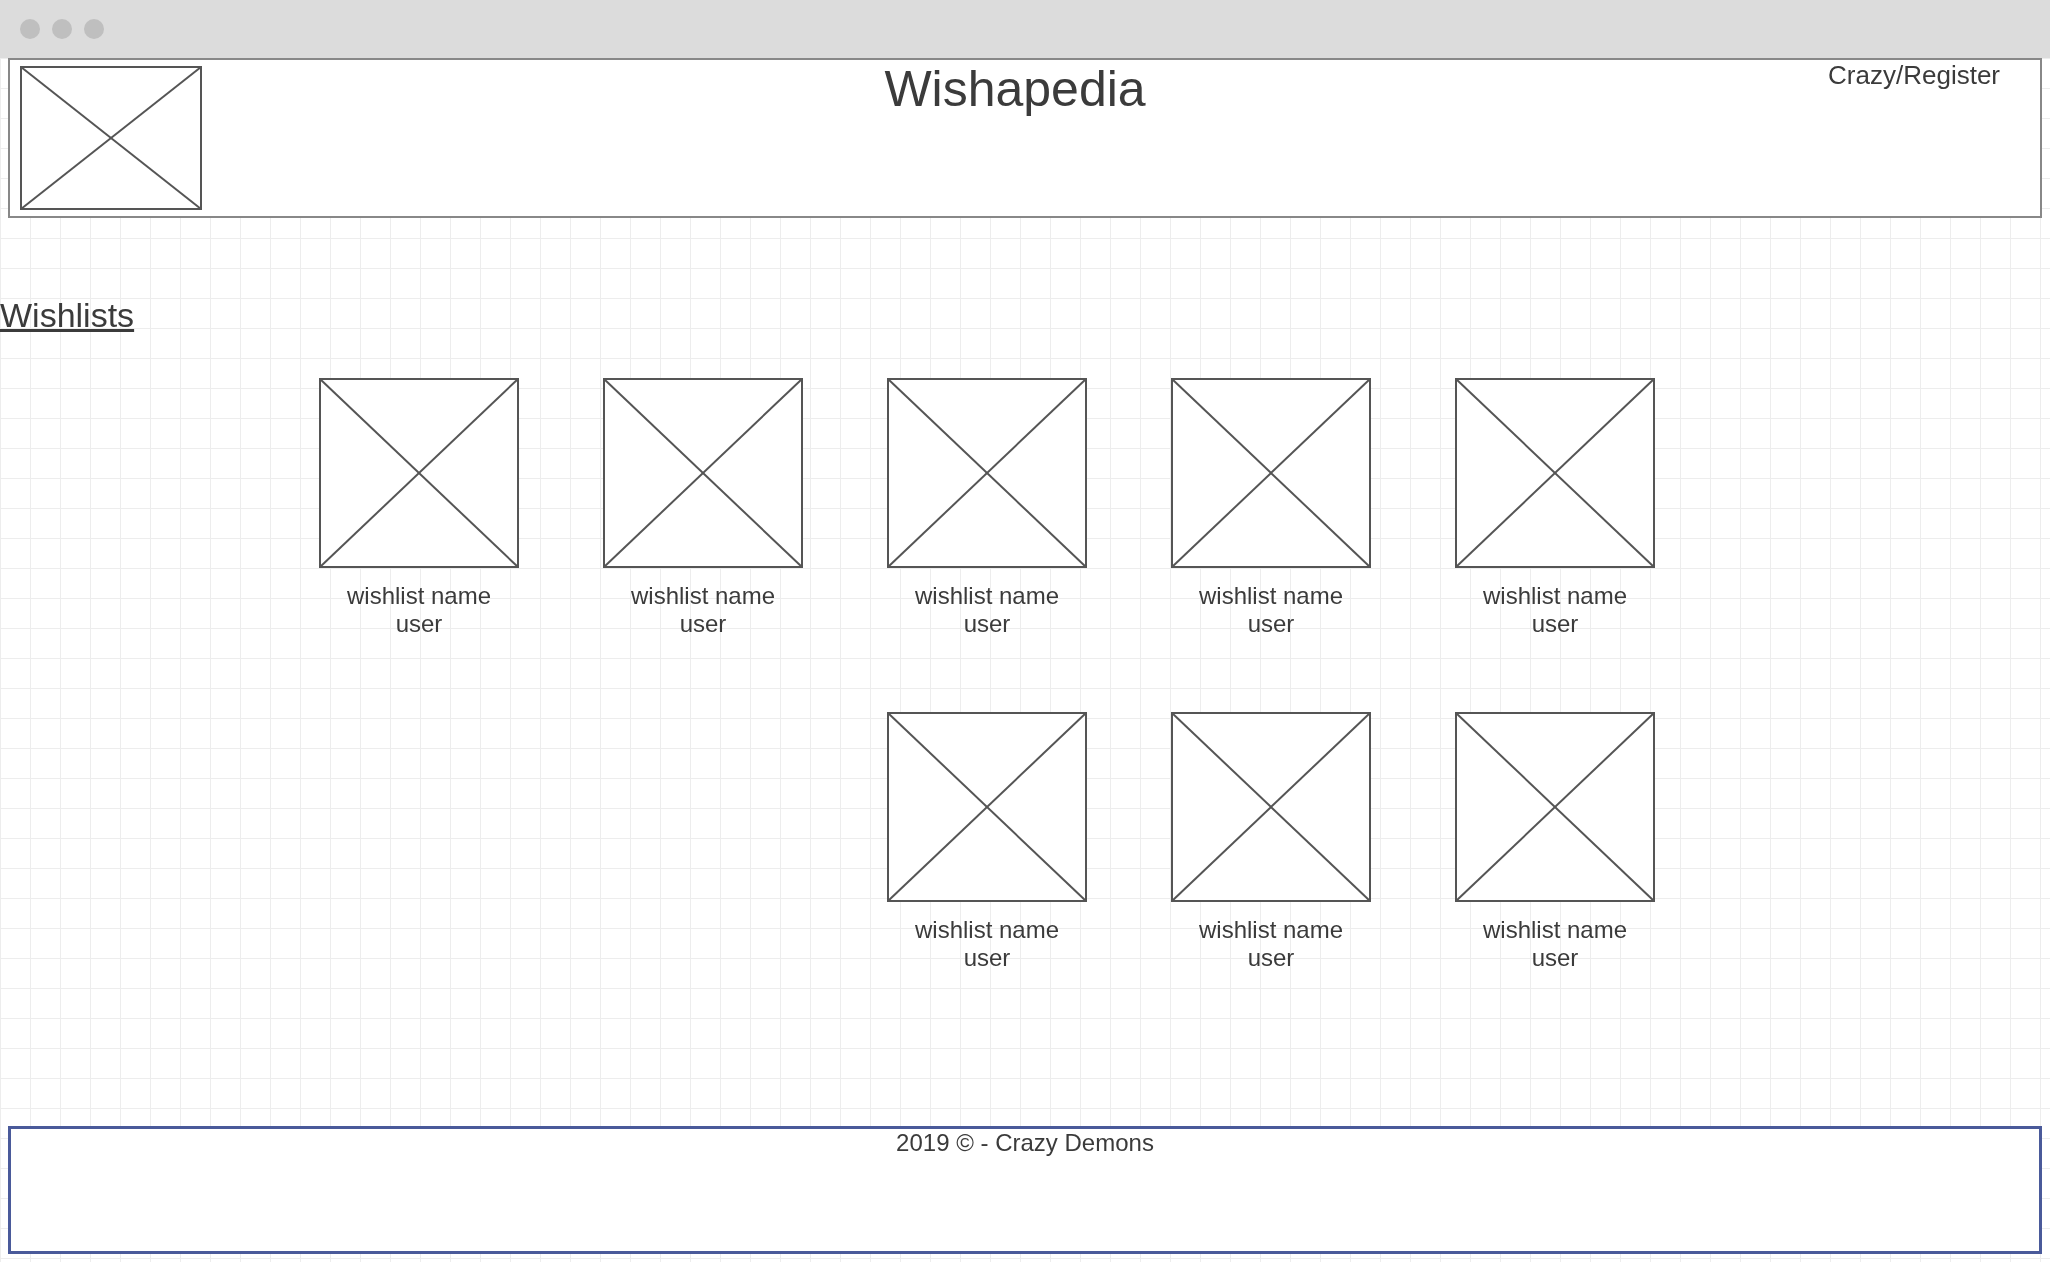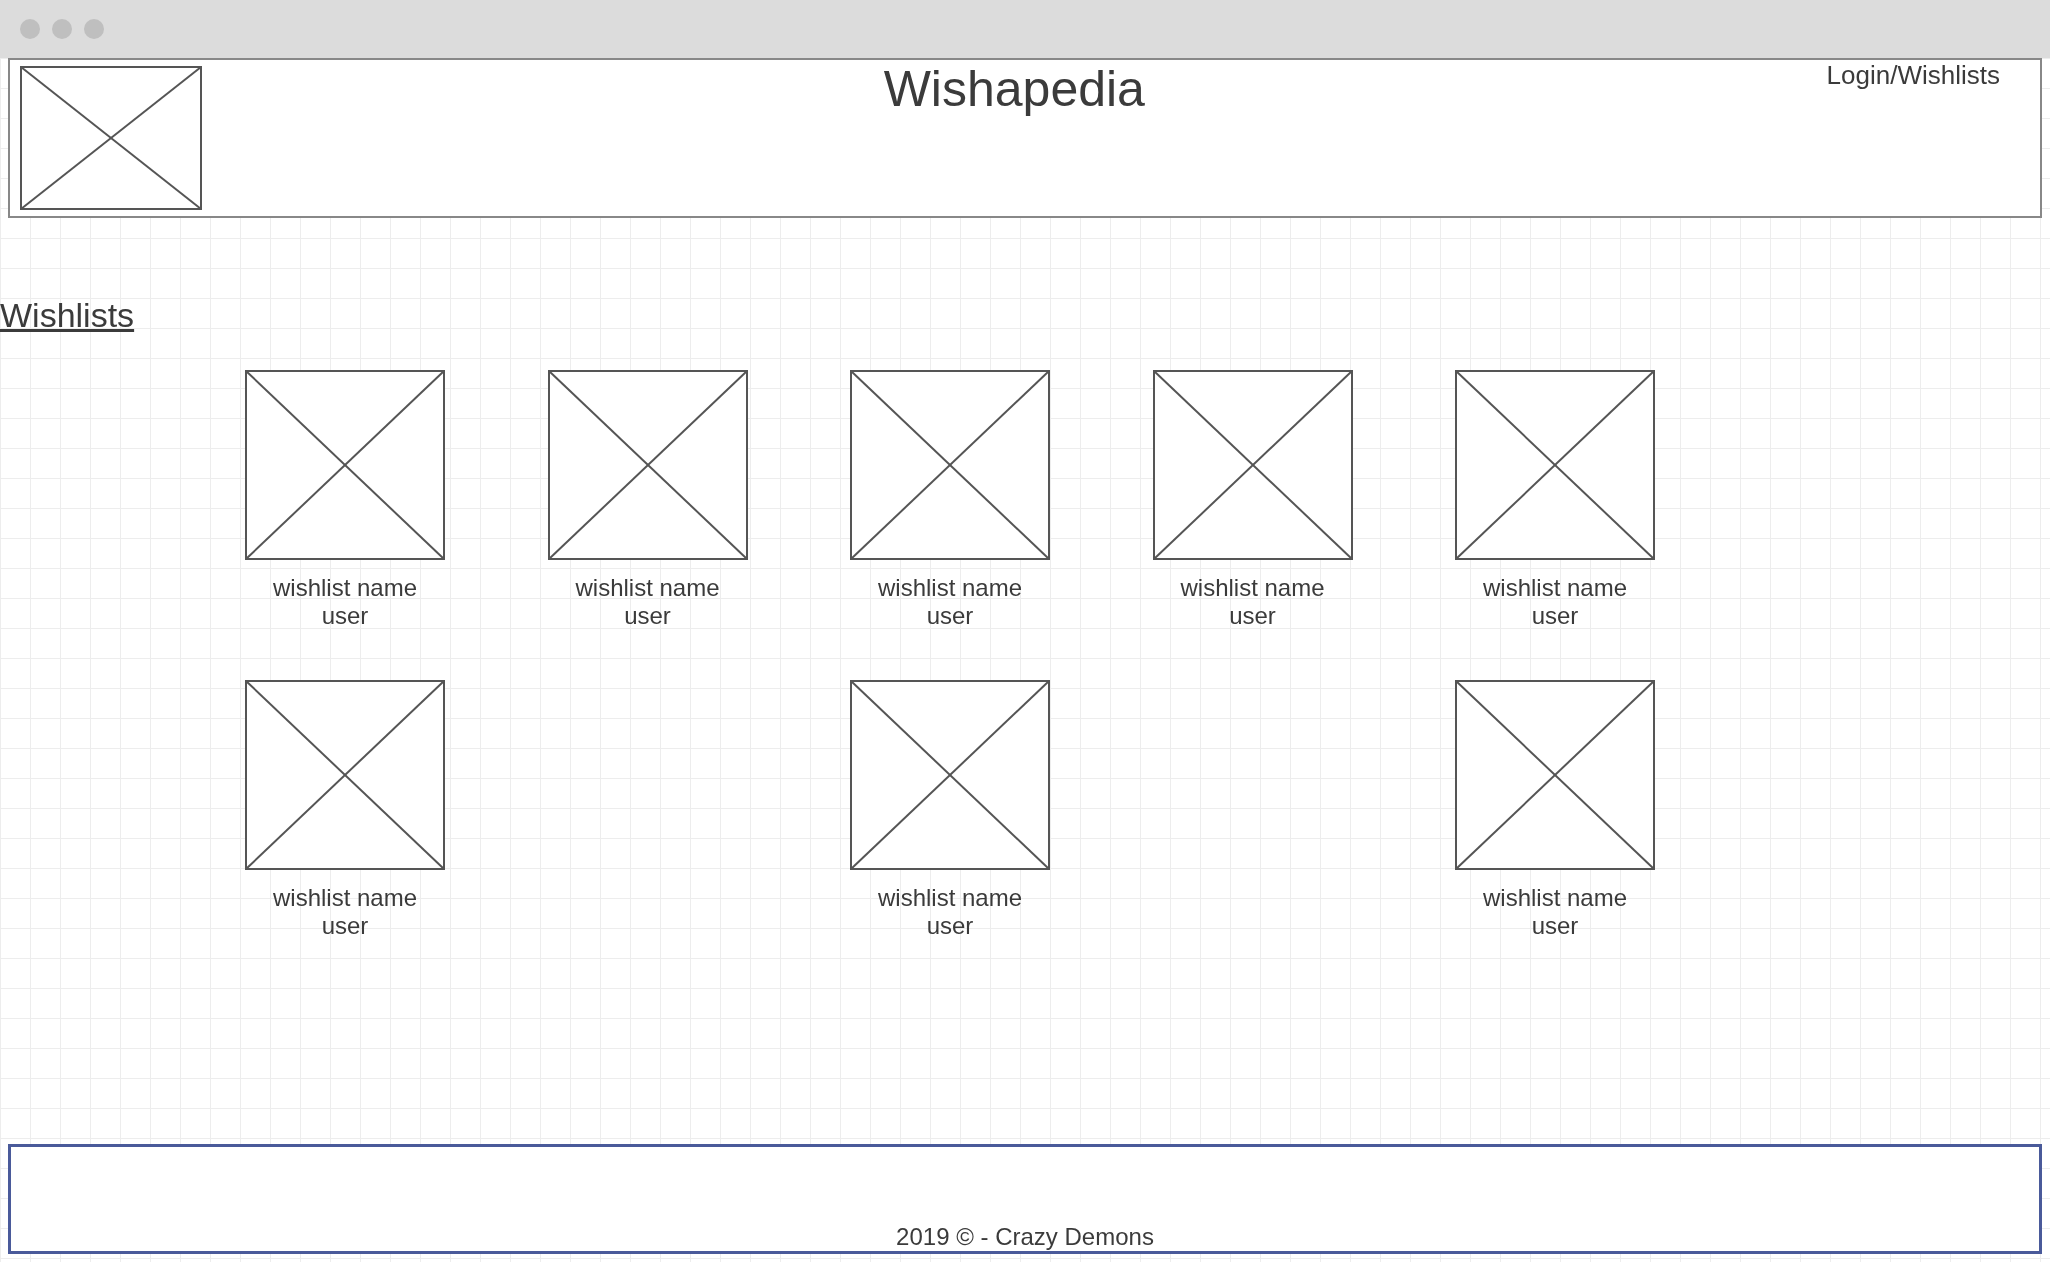"Login/Wishlists" div.login-link { text: Login/Wishlists -> Crazy/Register }
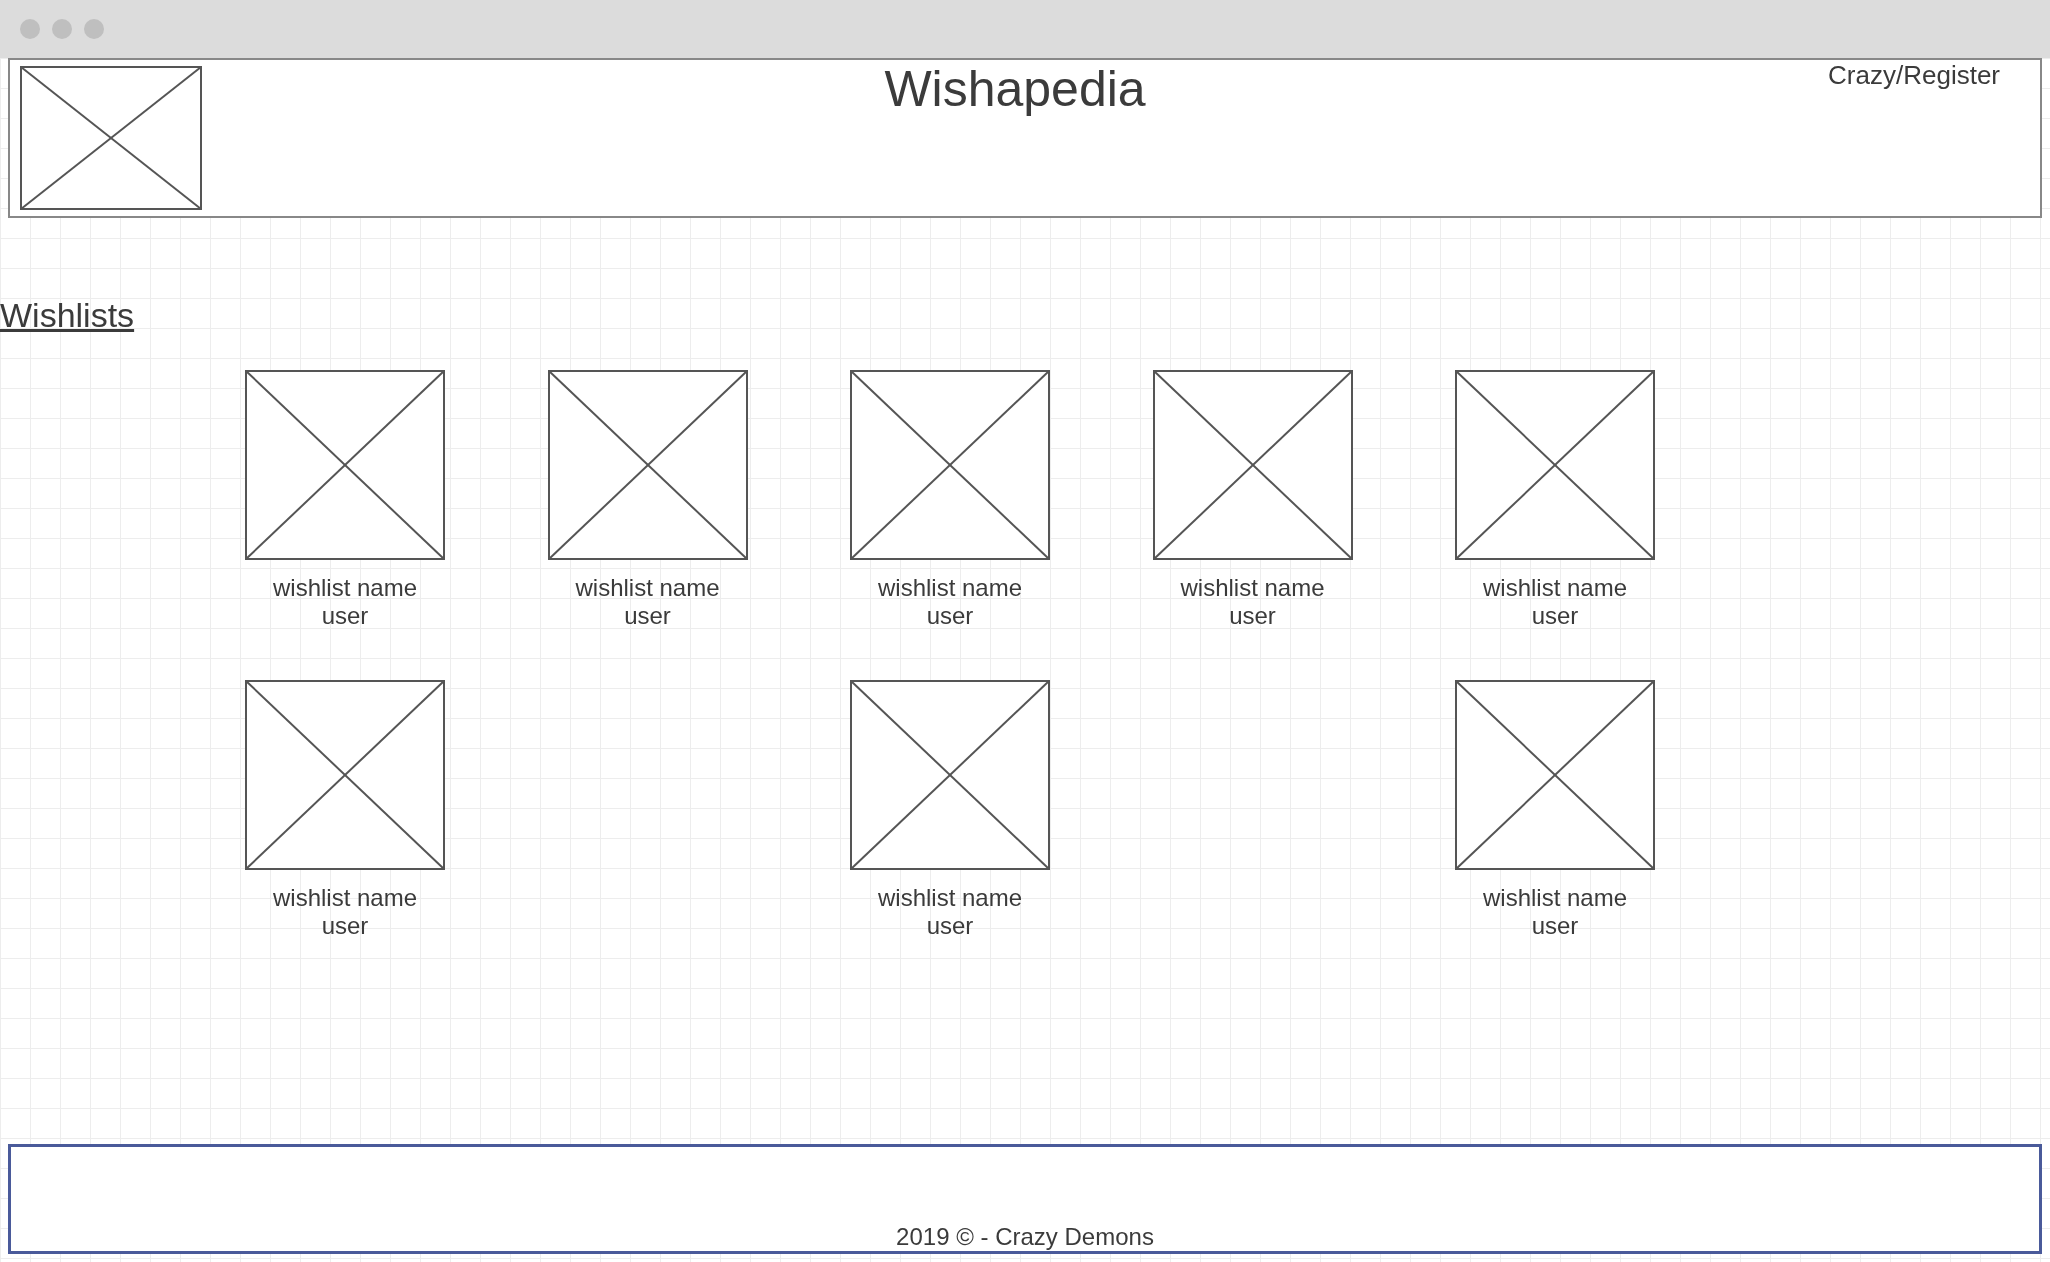"wishlist name" .card-grid { gap: none -> 24px; justify-content: space-between -> flex-end; top: 312px -> 320px }
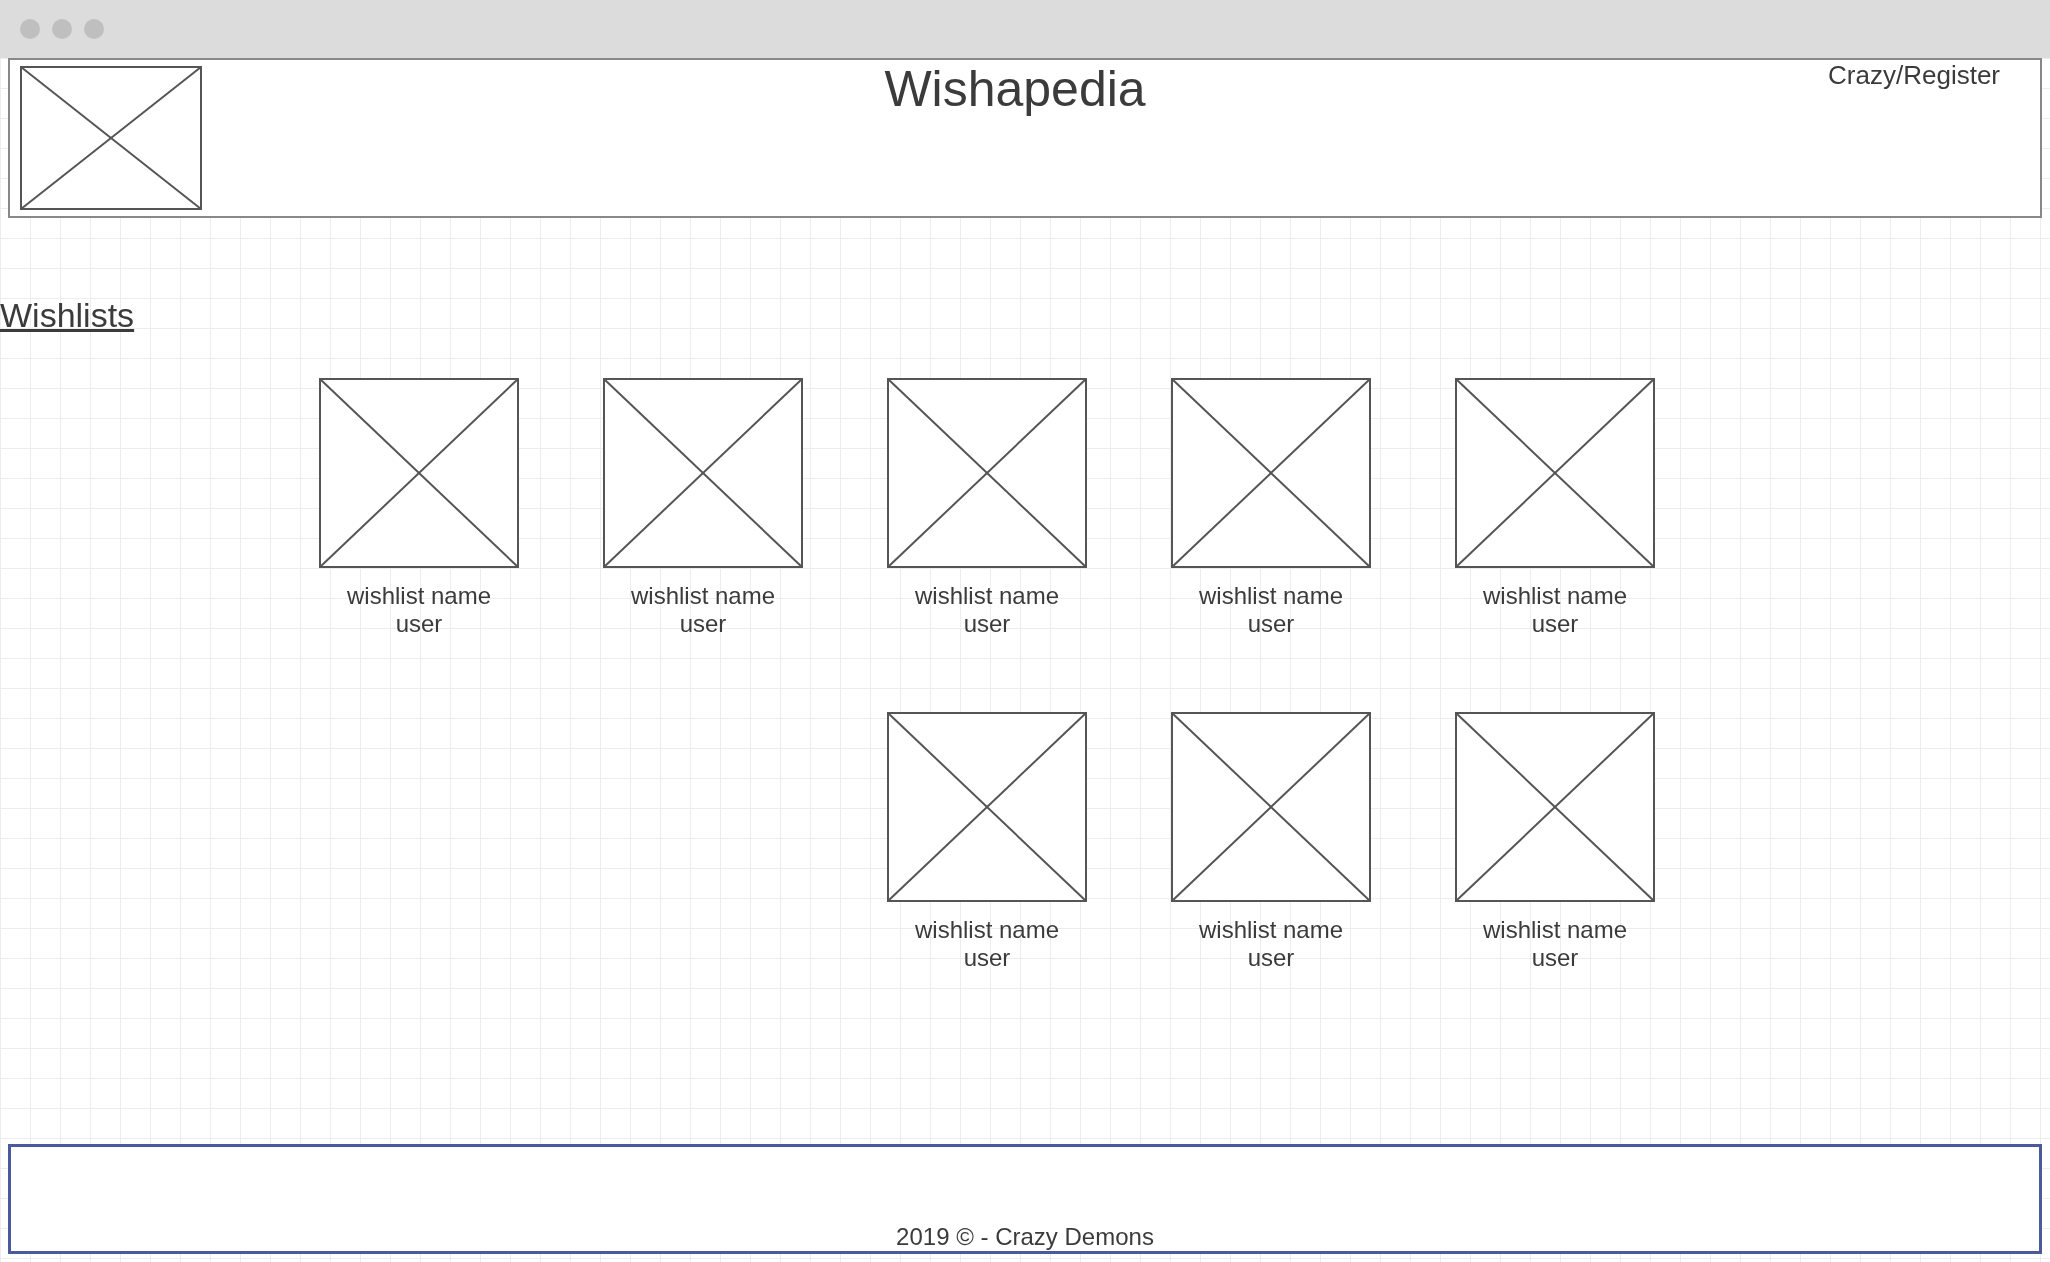"2019 © - Crazy Demons" .footer { align-items: flex-end -> flex-start; height: 110px -> 128px }
